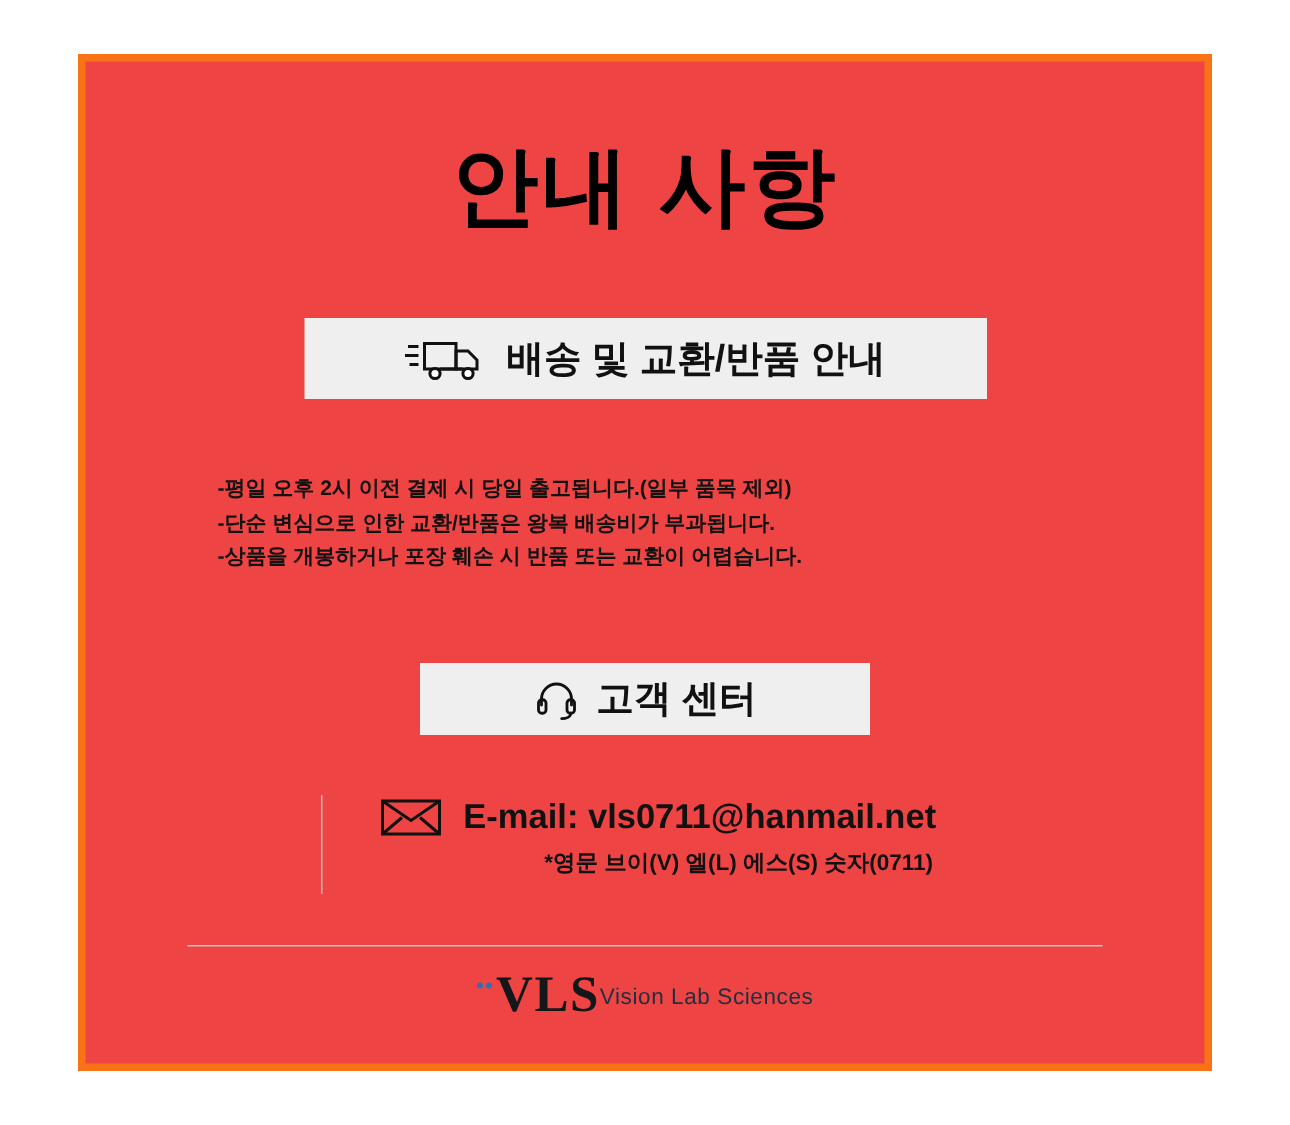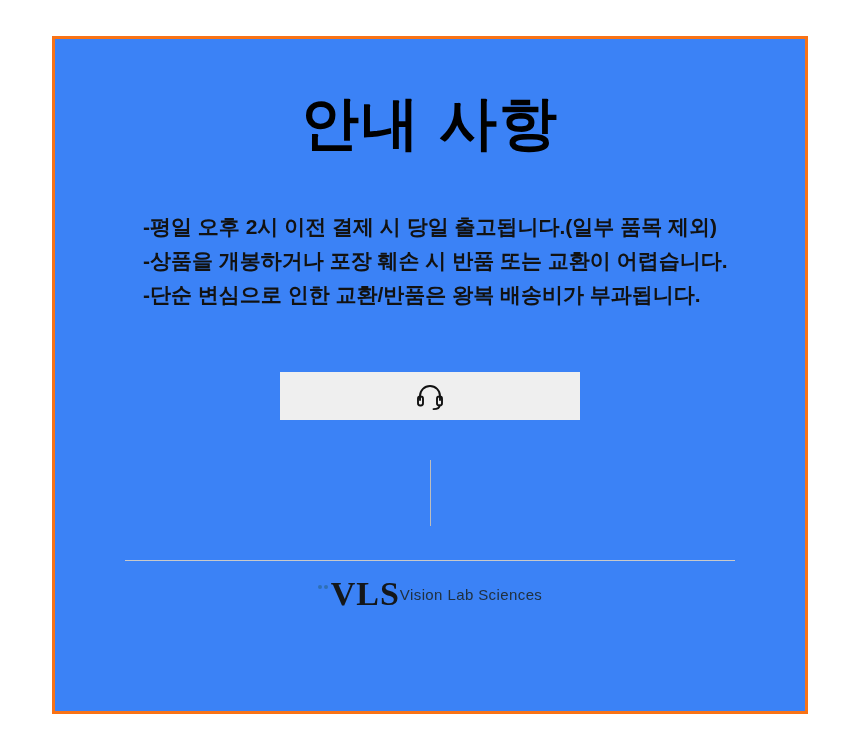"안내 사항" .notice-card { background: #3b82f6 -> #ef4444; border: 3px solid #f97316 -> 5px solid #f97316 }
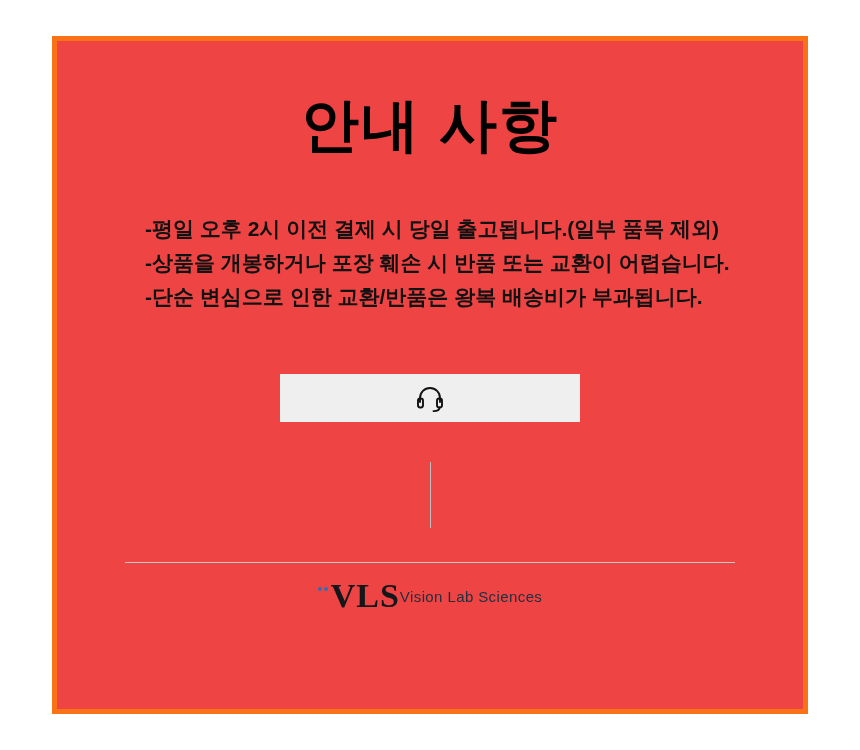"배송 및 교환/반품 안내" div.section-banner { html: none -> <div> <span> <svg> <g> <path></path> <path></path> <path></path> <circle></circle> <circle></circle> <path></path> </g> </svg> </span> <span>배송 및 교환/반품 안내</span> </div> }
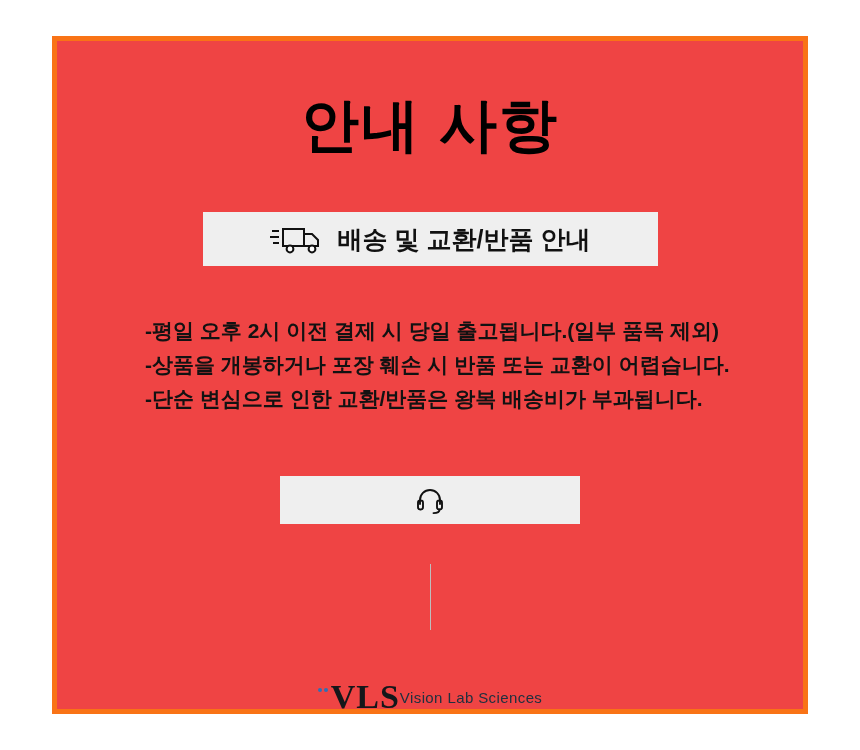"-평일 오후 2시 이전 결제" .policy-list li { font-size: 21px -> 14px }
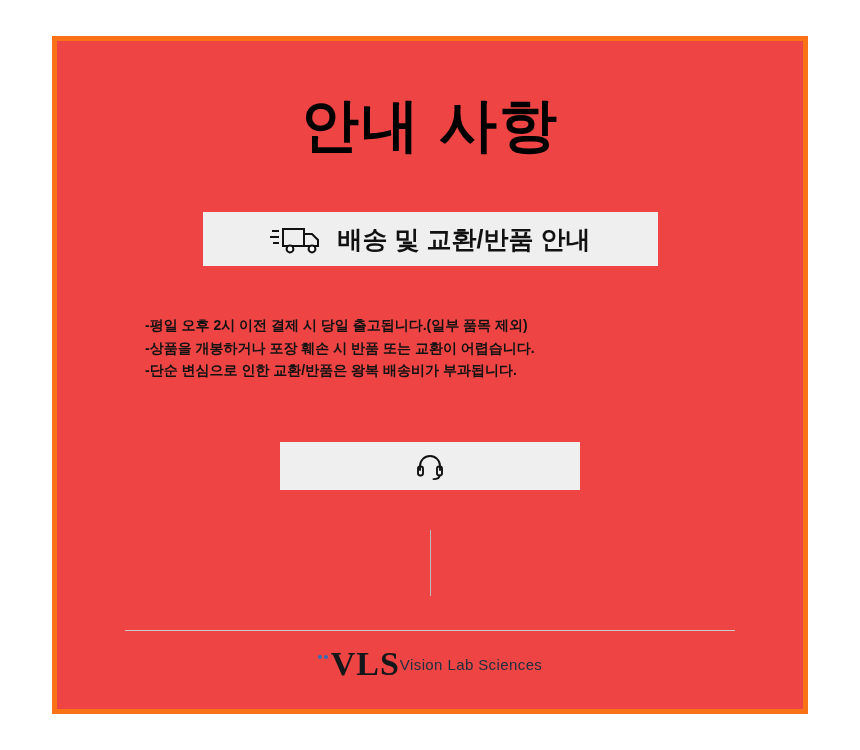"-상품을 개봉하거나 포장 훼손 시" li { order: before "-단순 변심으로 인한 교환/반품은 왕복" -> after "-단순 변심으로 인한 교환/반품은 왕복" }
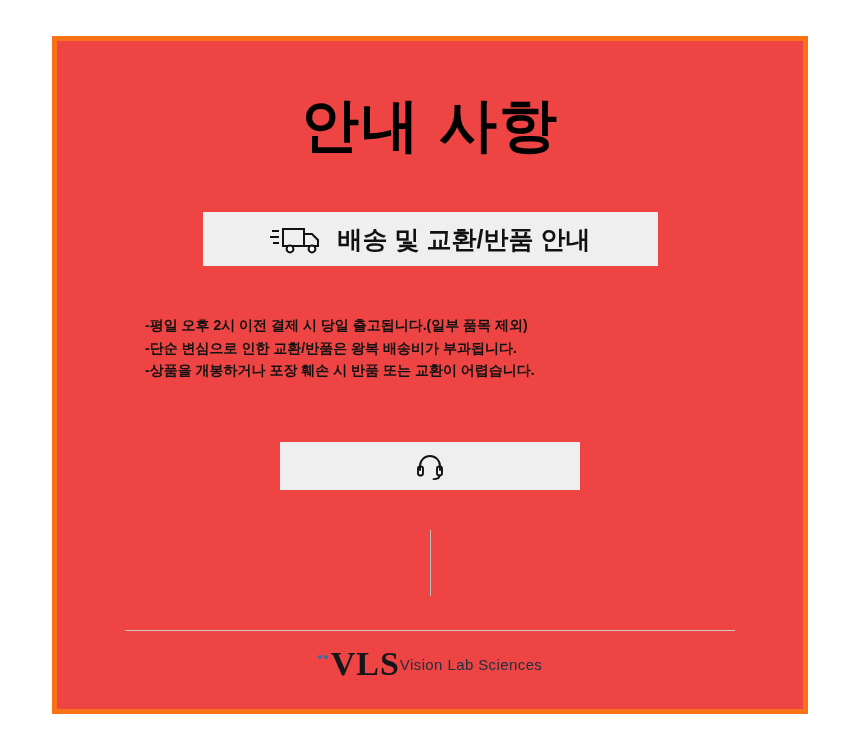"고객 센터" span.section-banner-label { html: none -> <span>고객 센터</span> }
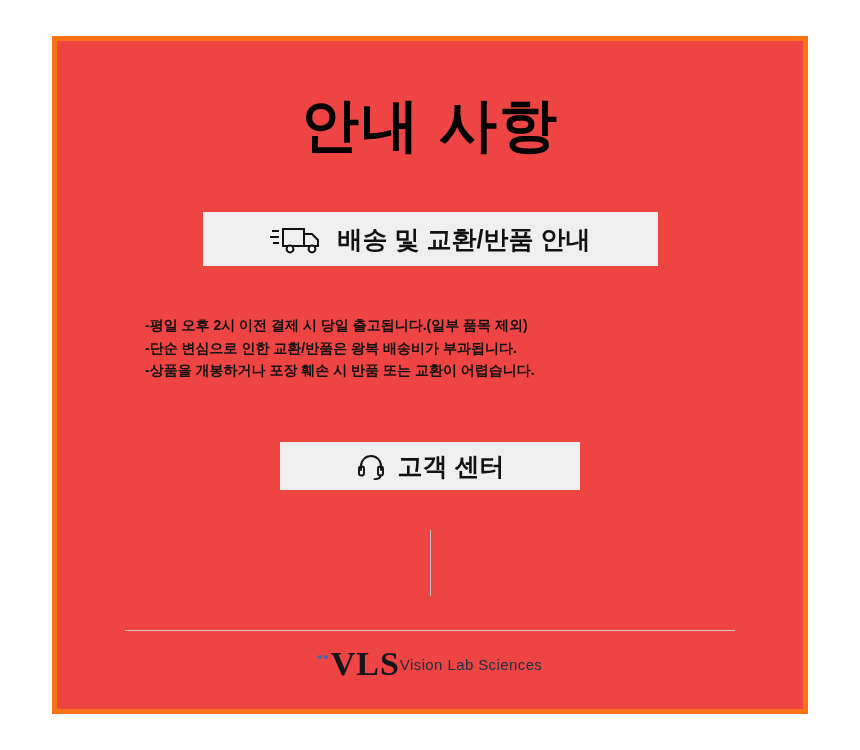"E-mail: vls0711@hanmail.net" div.contact-block { html: none -> <div> <span> <span> <svg> <g> <rect></rect> <path></path> <path></path> </g> </svg> </span> <span>E-mail: vls0711@hanmail.net</span> </span> <span>*영문 브이(V) 엘(L) 에스(S) 숫자(0711)</span> </div> }
